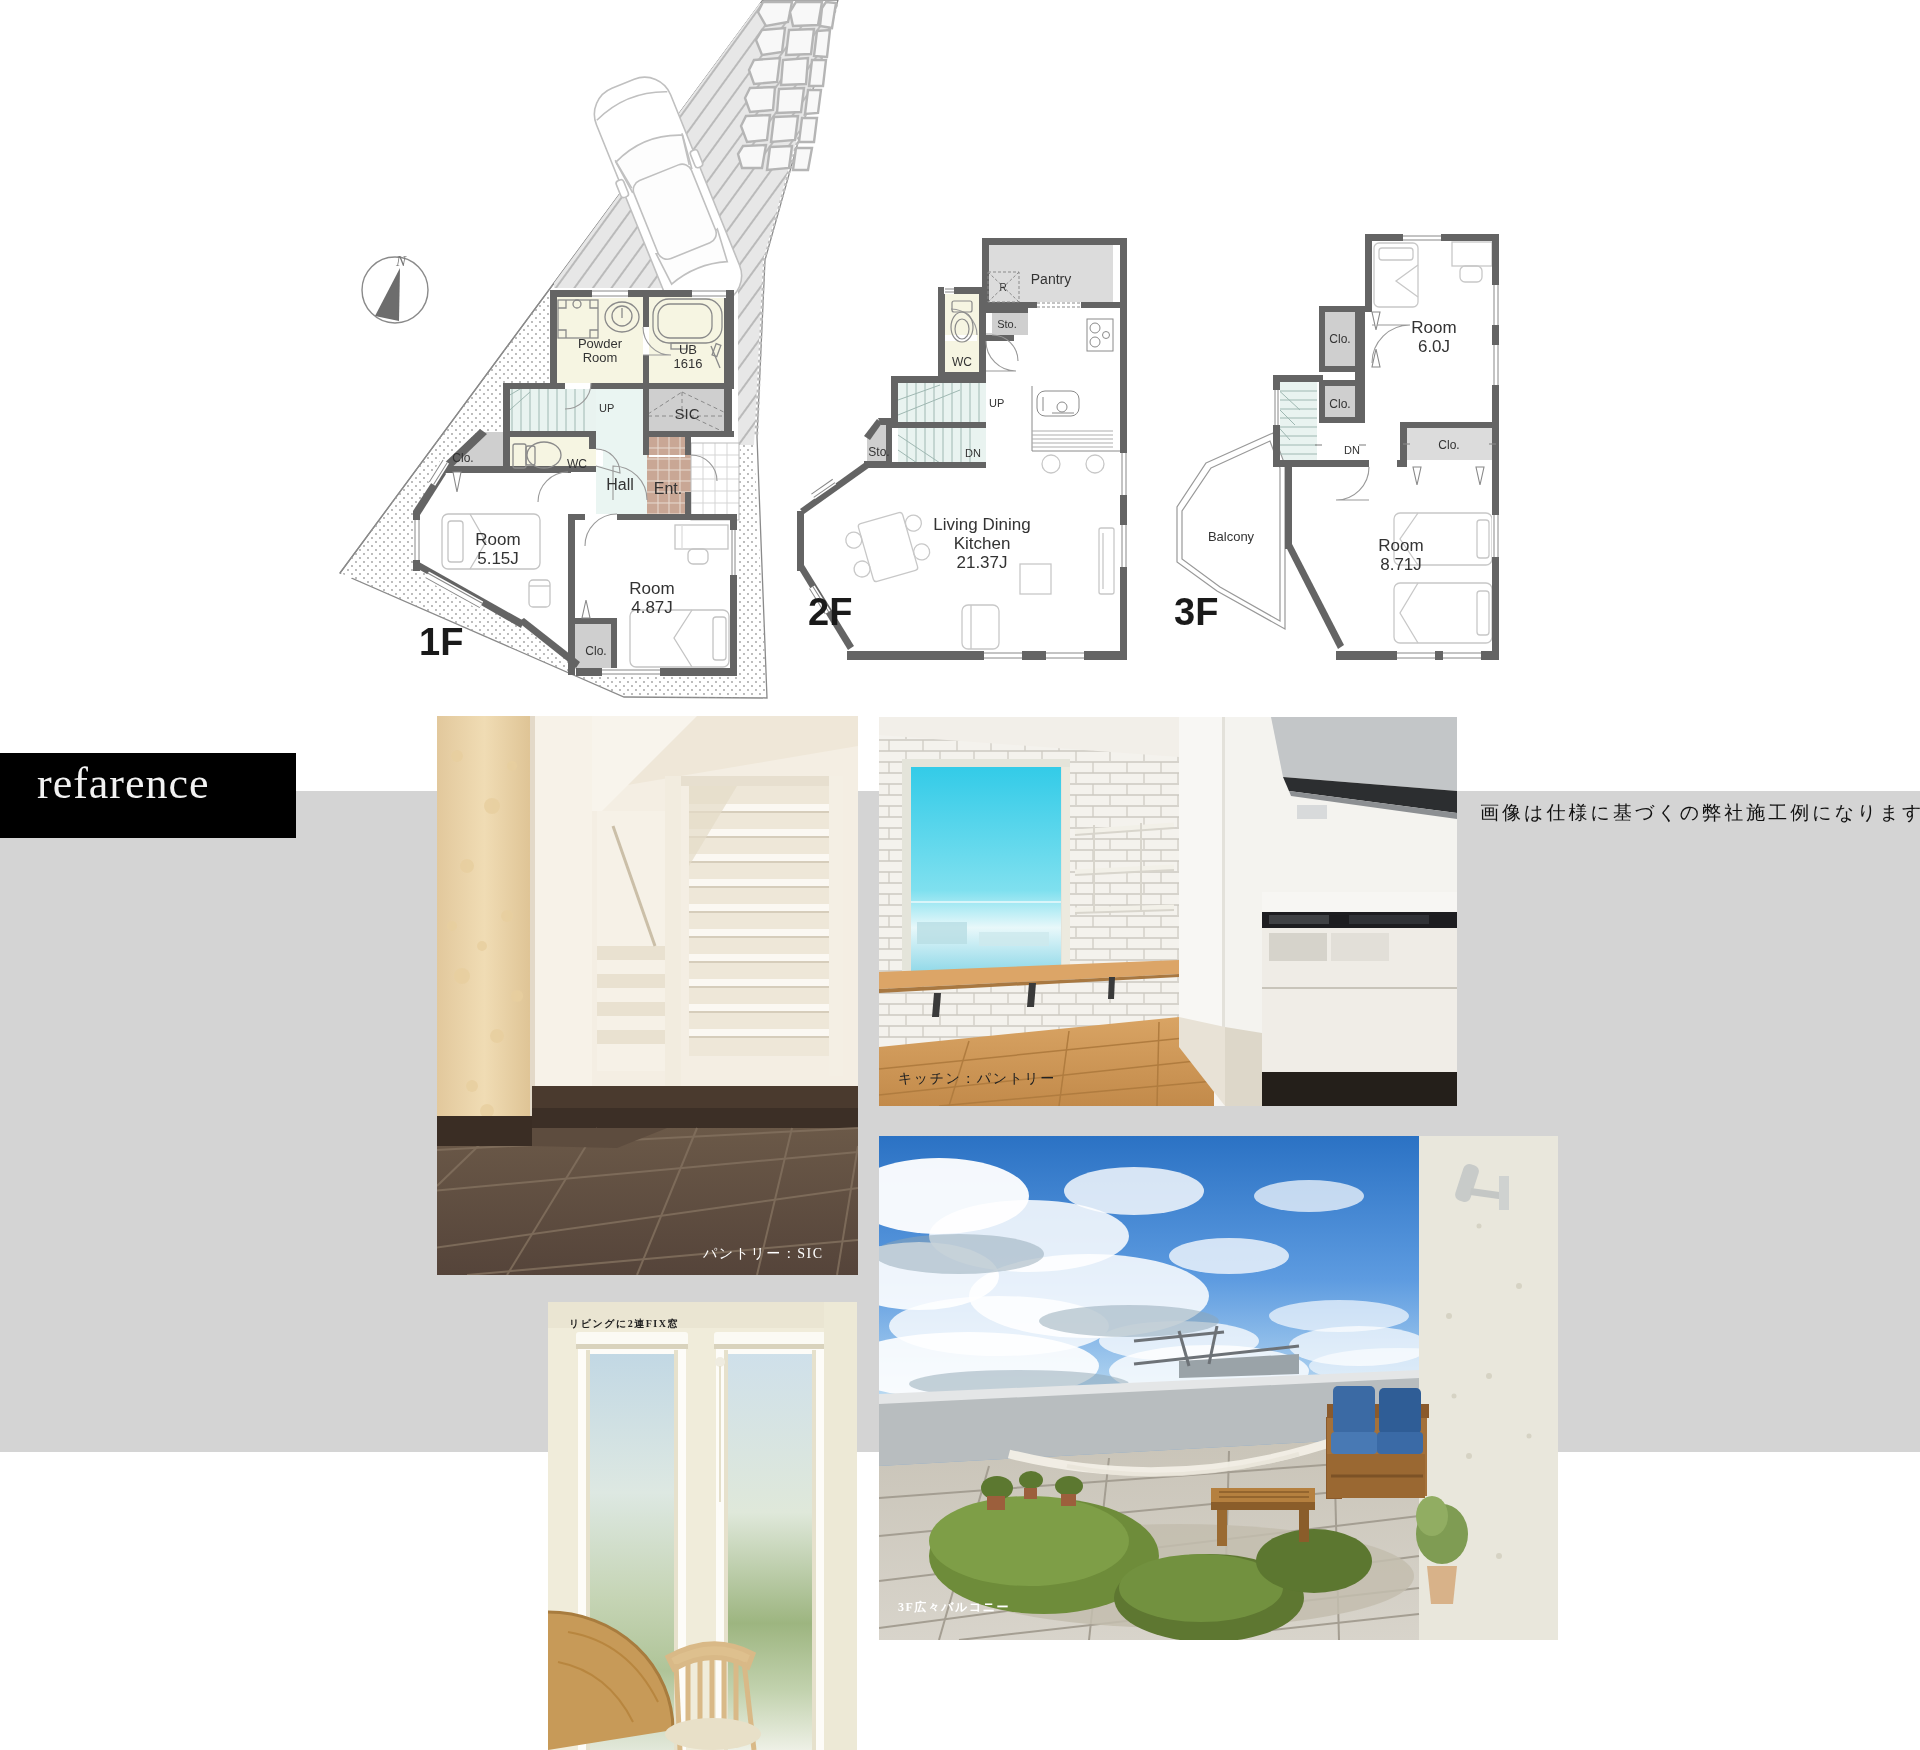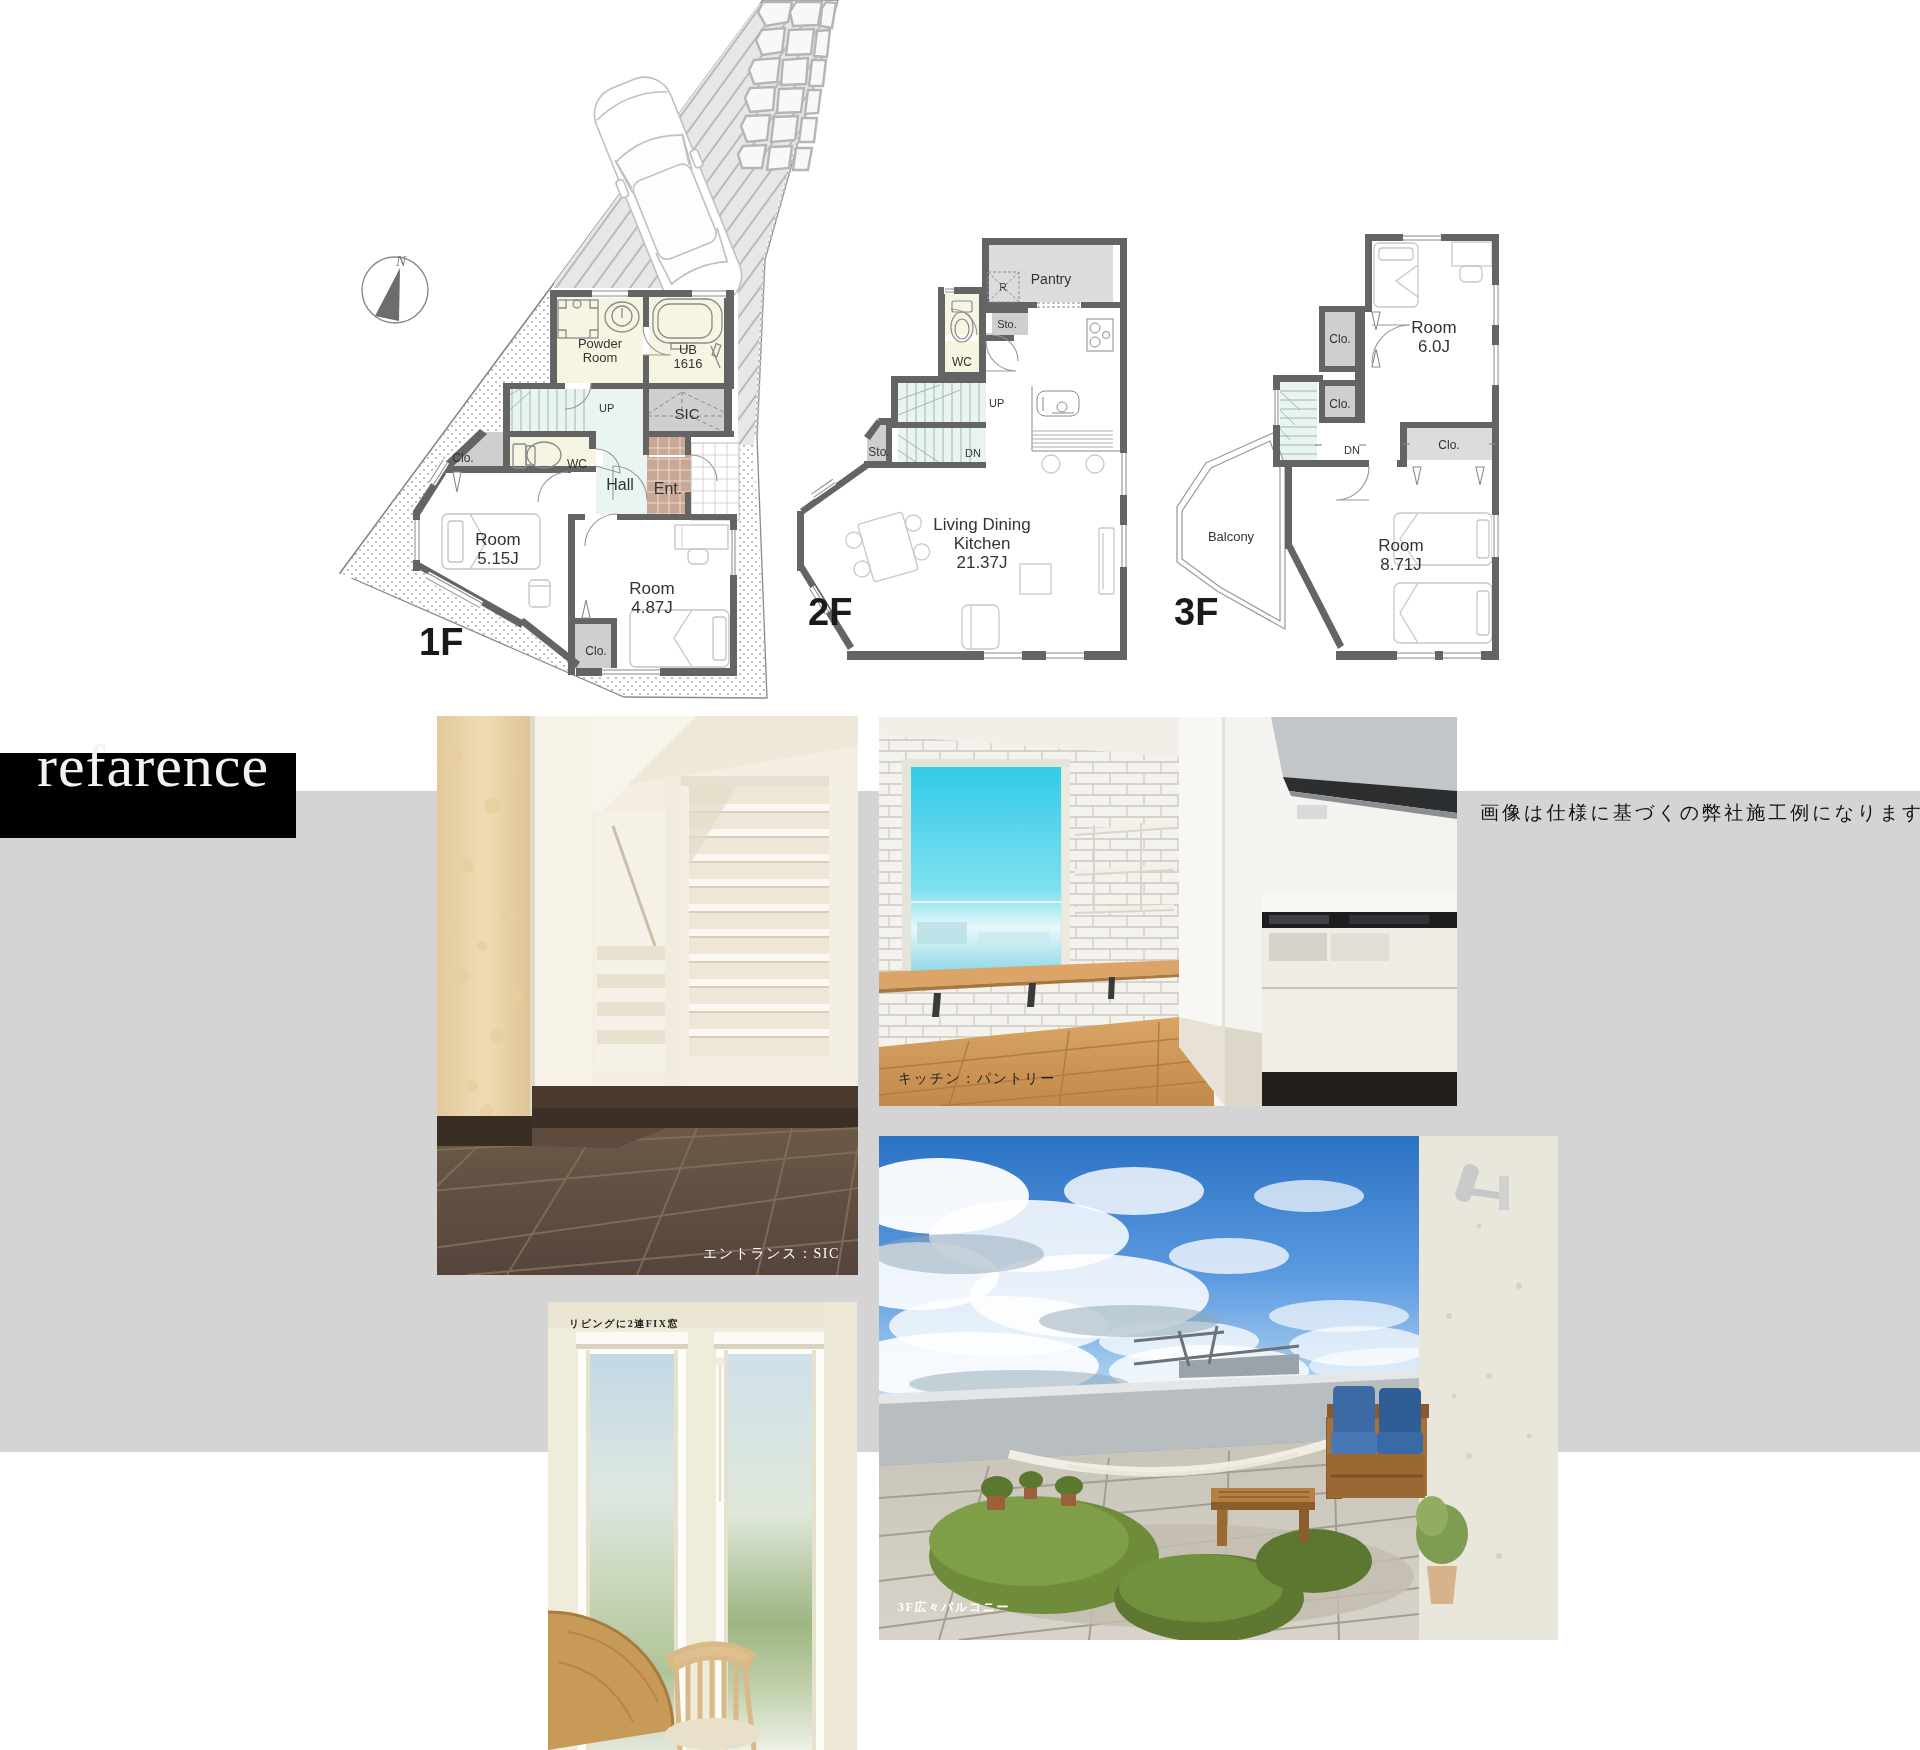"refarence" div.abs { font-size: 60px -> 44px; top: 732px -> 758px }
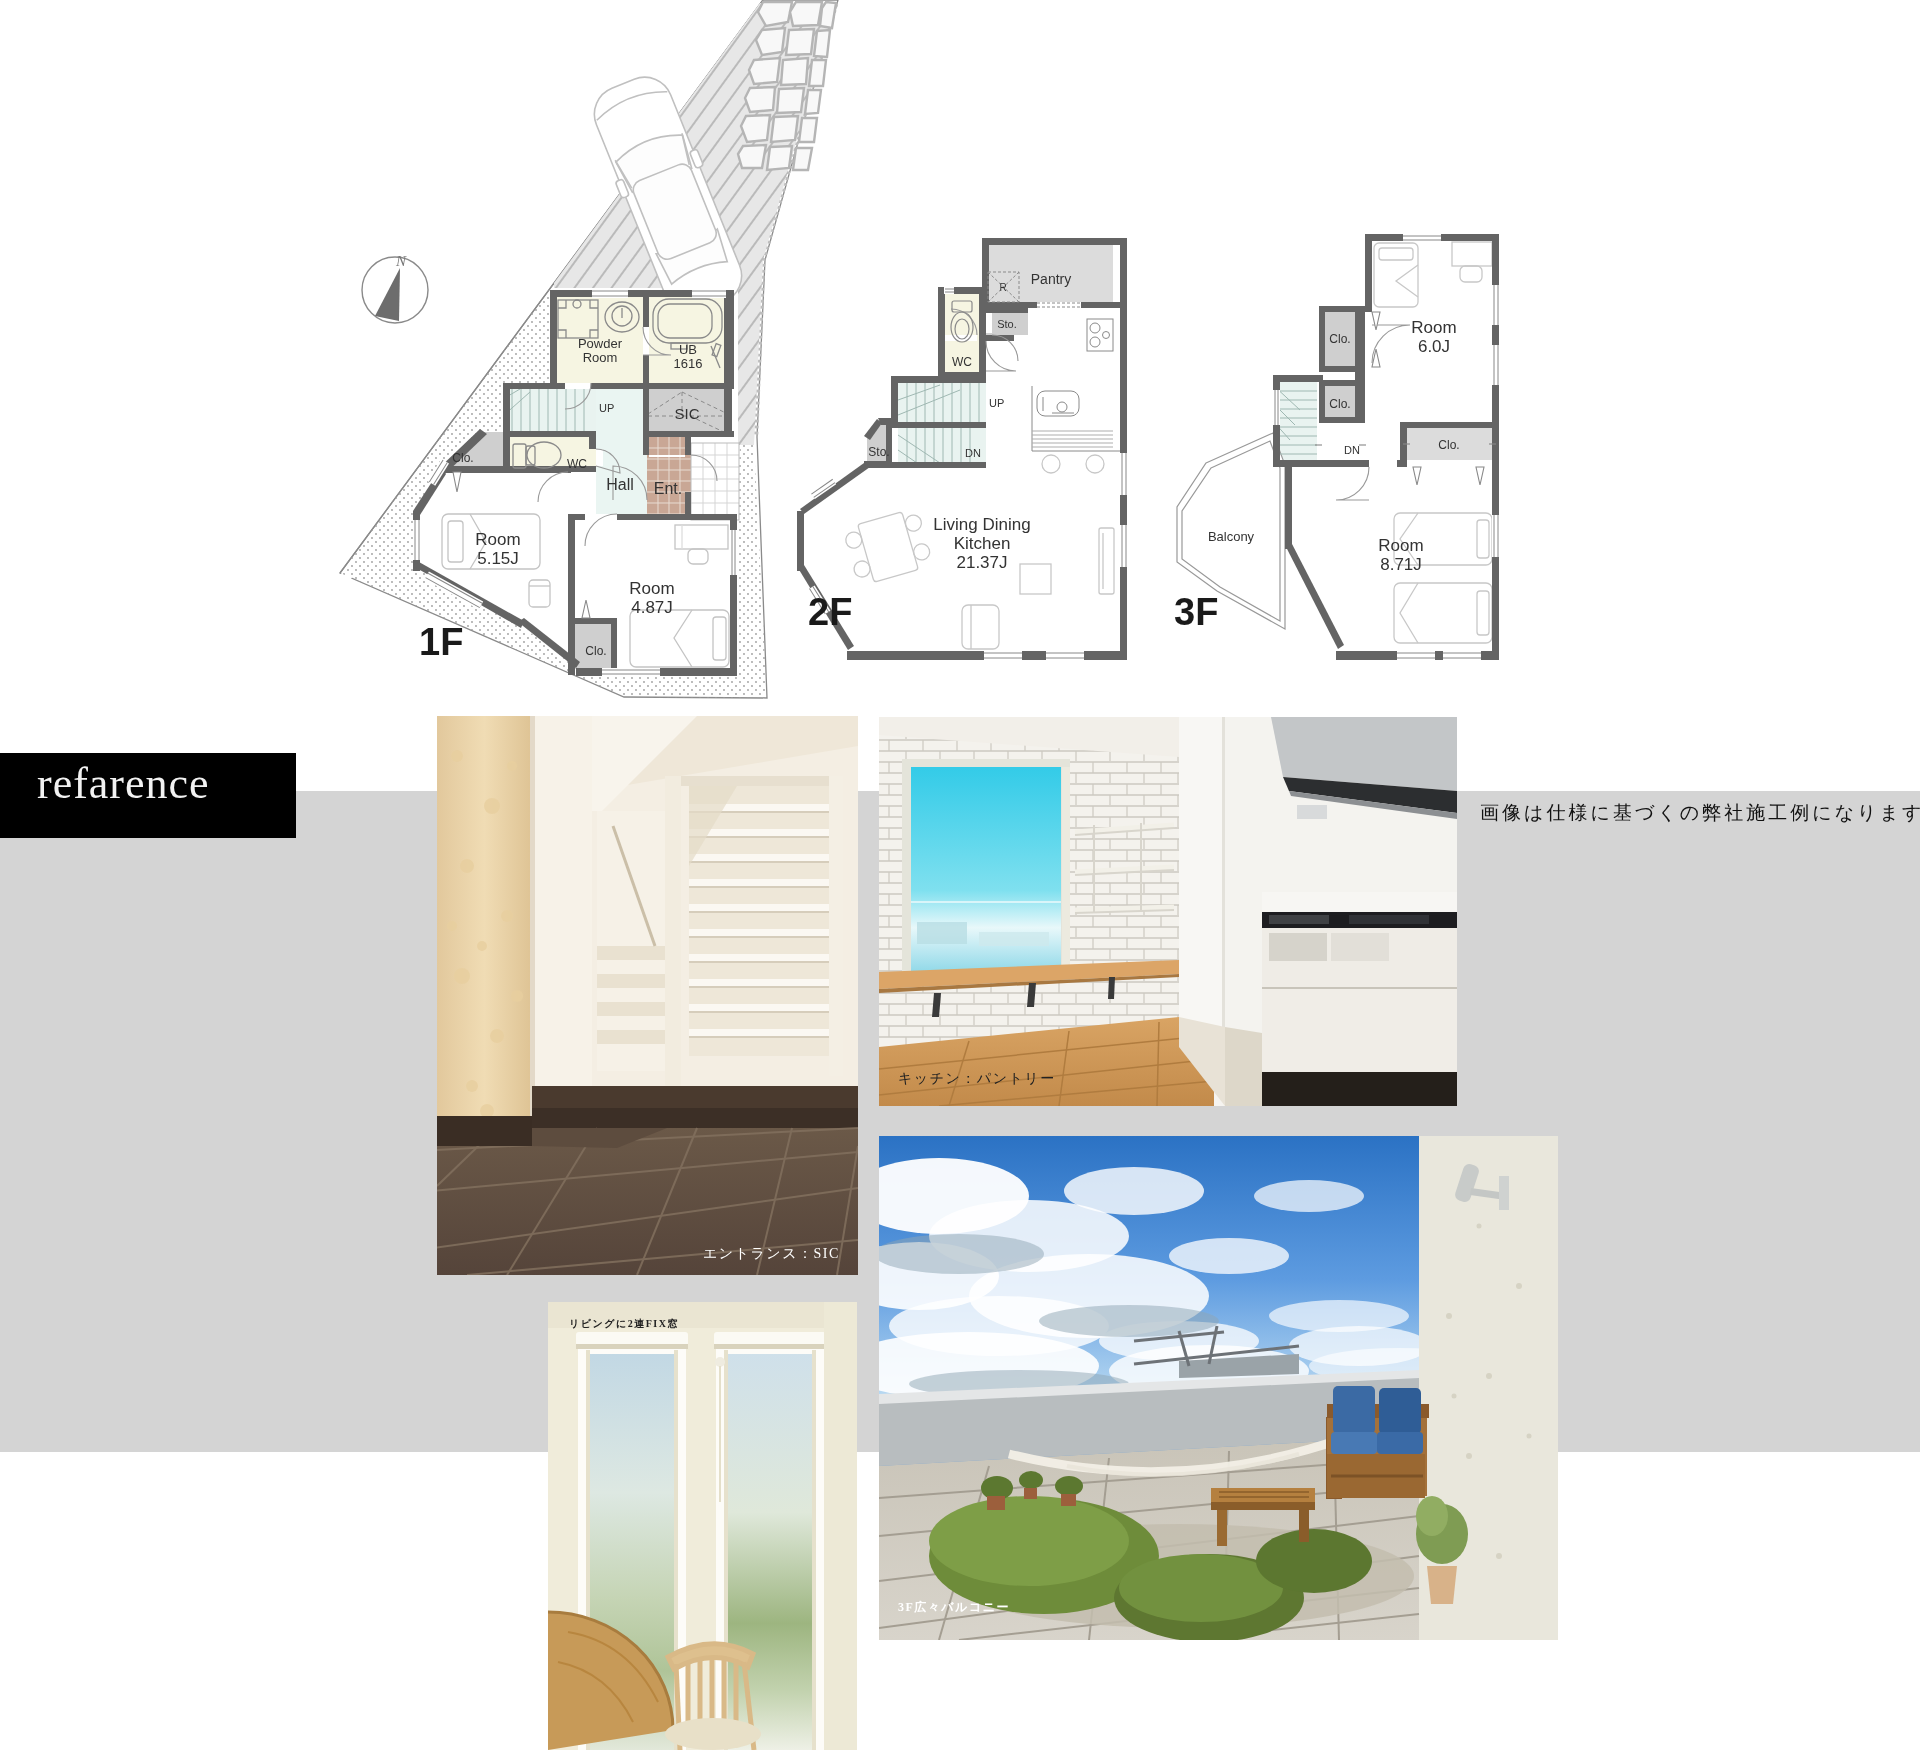"エントランス：SIC" div.abs { text: エントランス -> パントリー }
